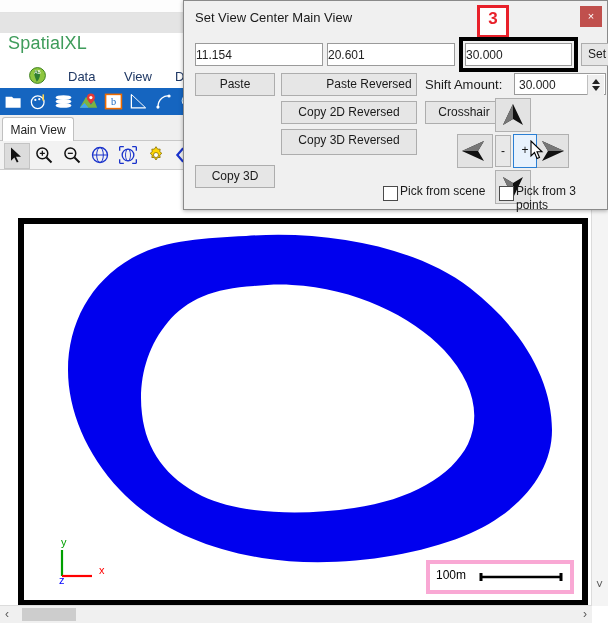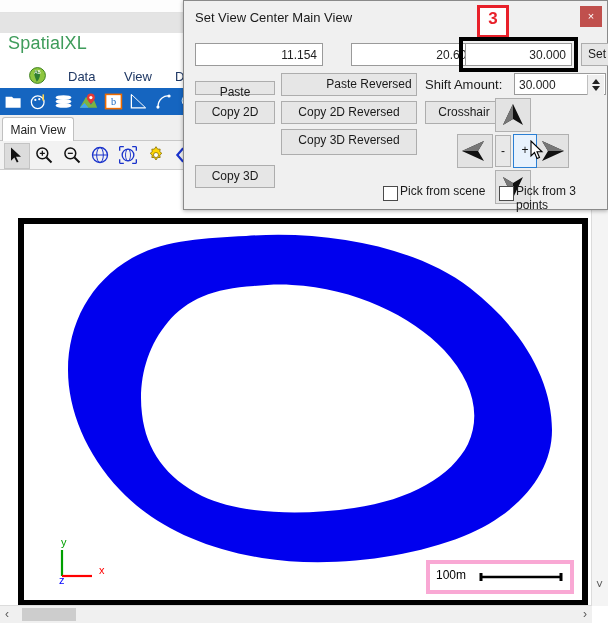"11.154" .num-in { text-align: right -> none }
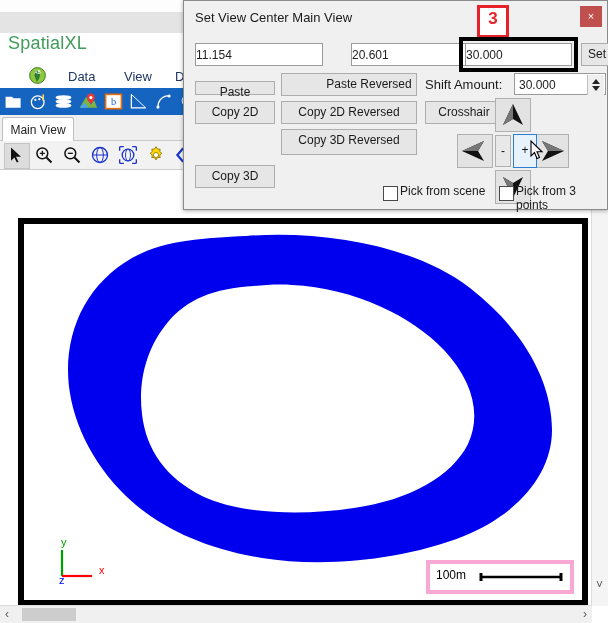"20.601" .ni2 { margin-left: 24px -> none }
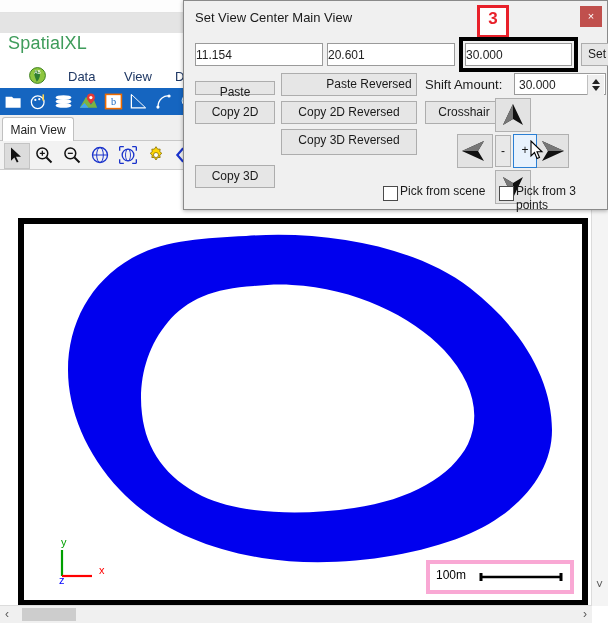"Paste" .b-paste { height: 14px -> 23px; top: 80px -> 72px }
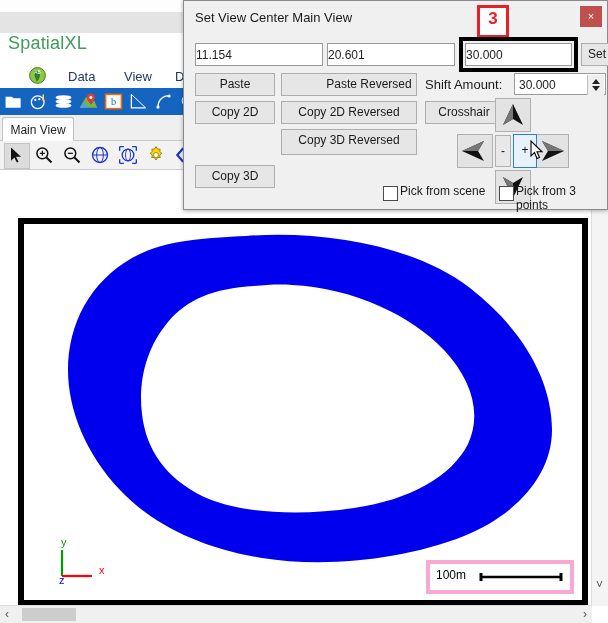"Copy 2D" div.btn { html: <div>Copy 2D</div> -> none }
